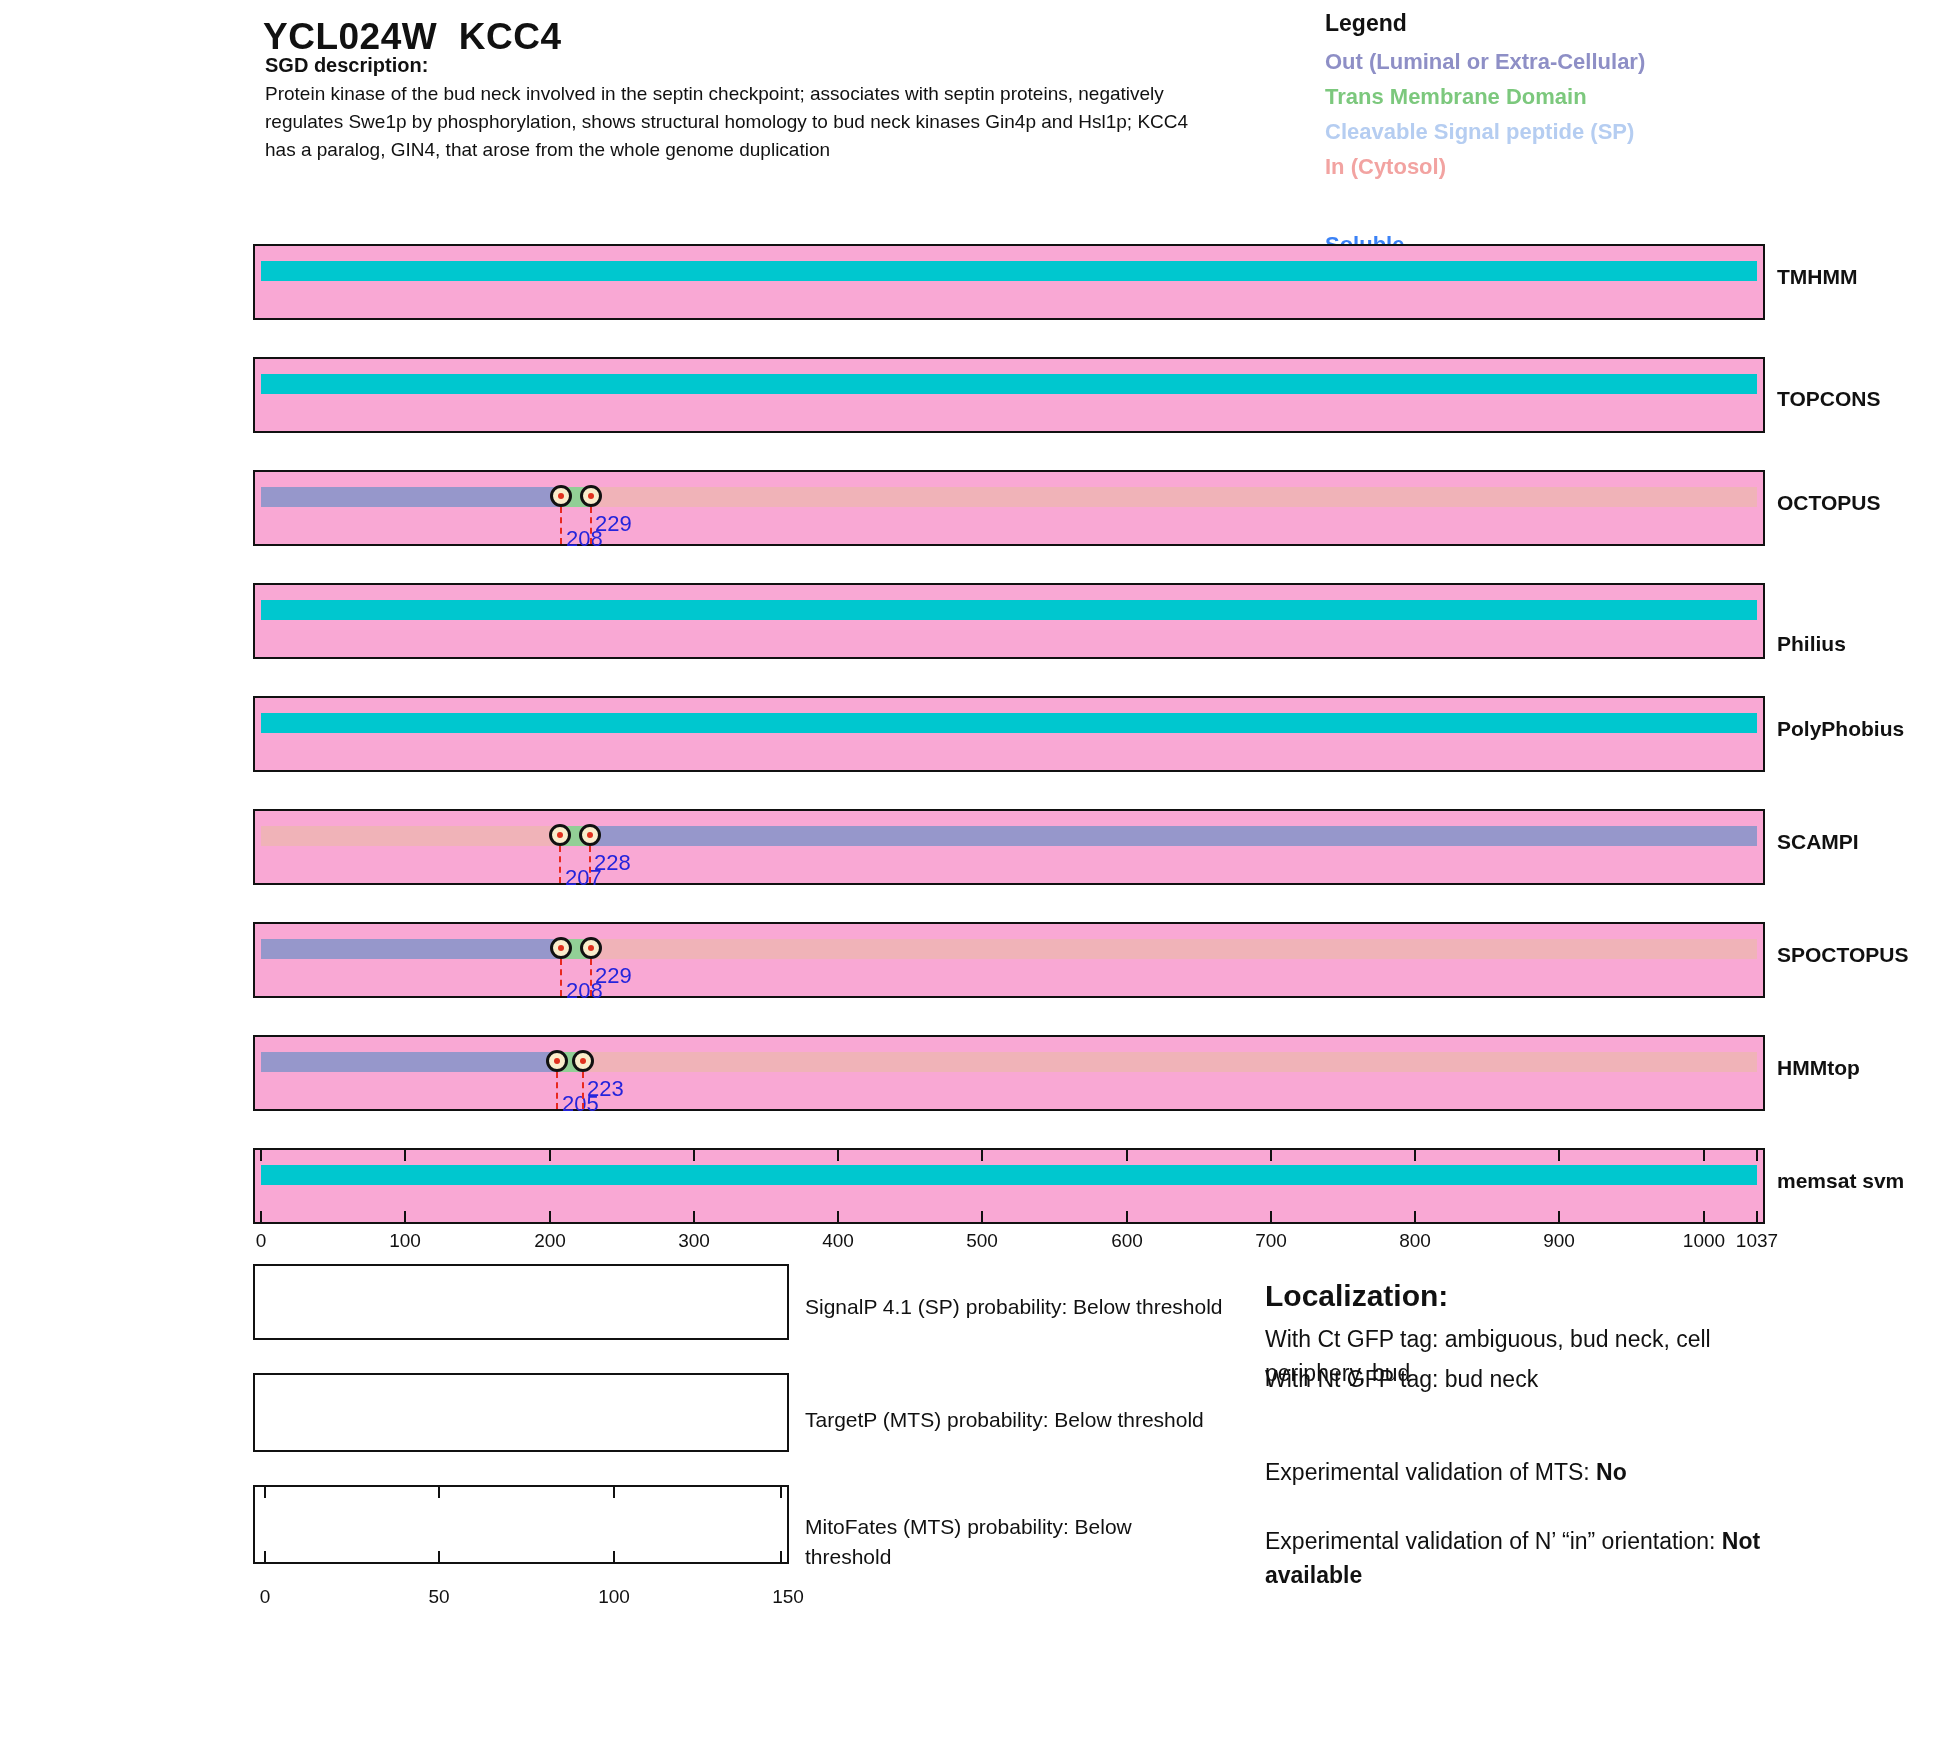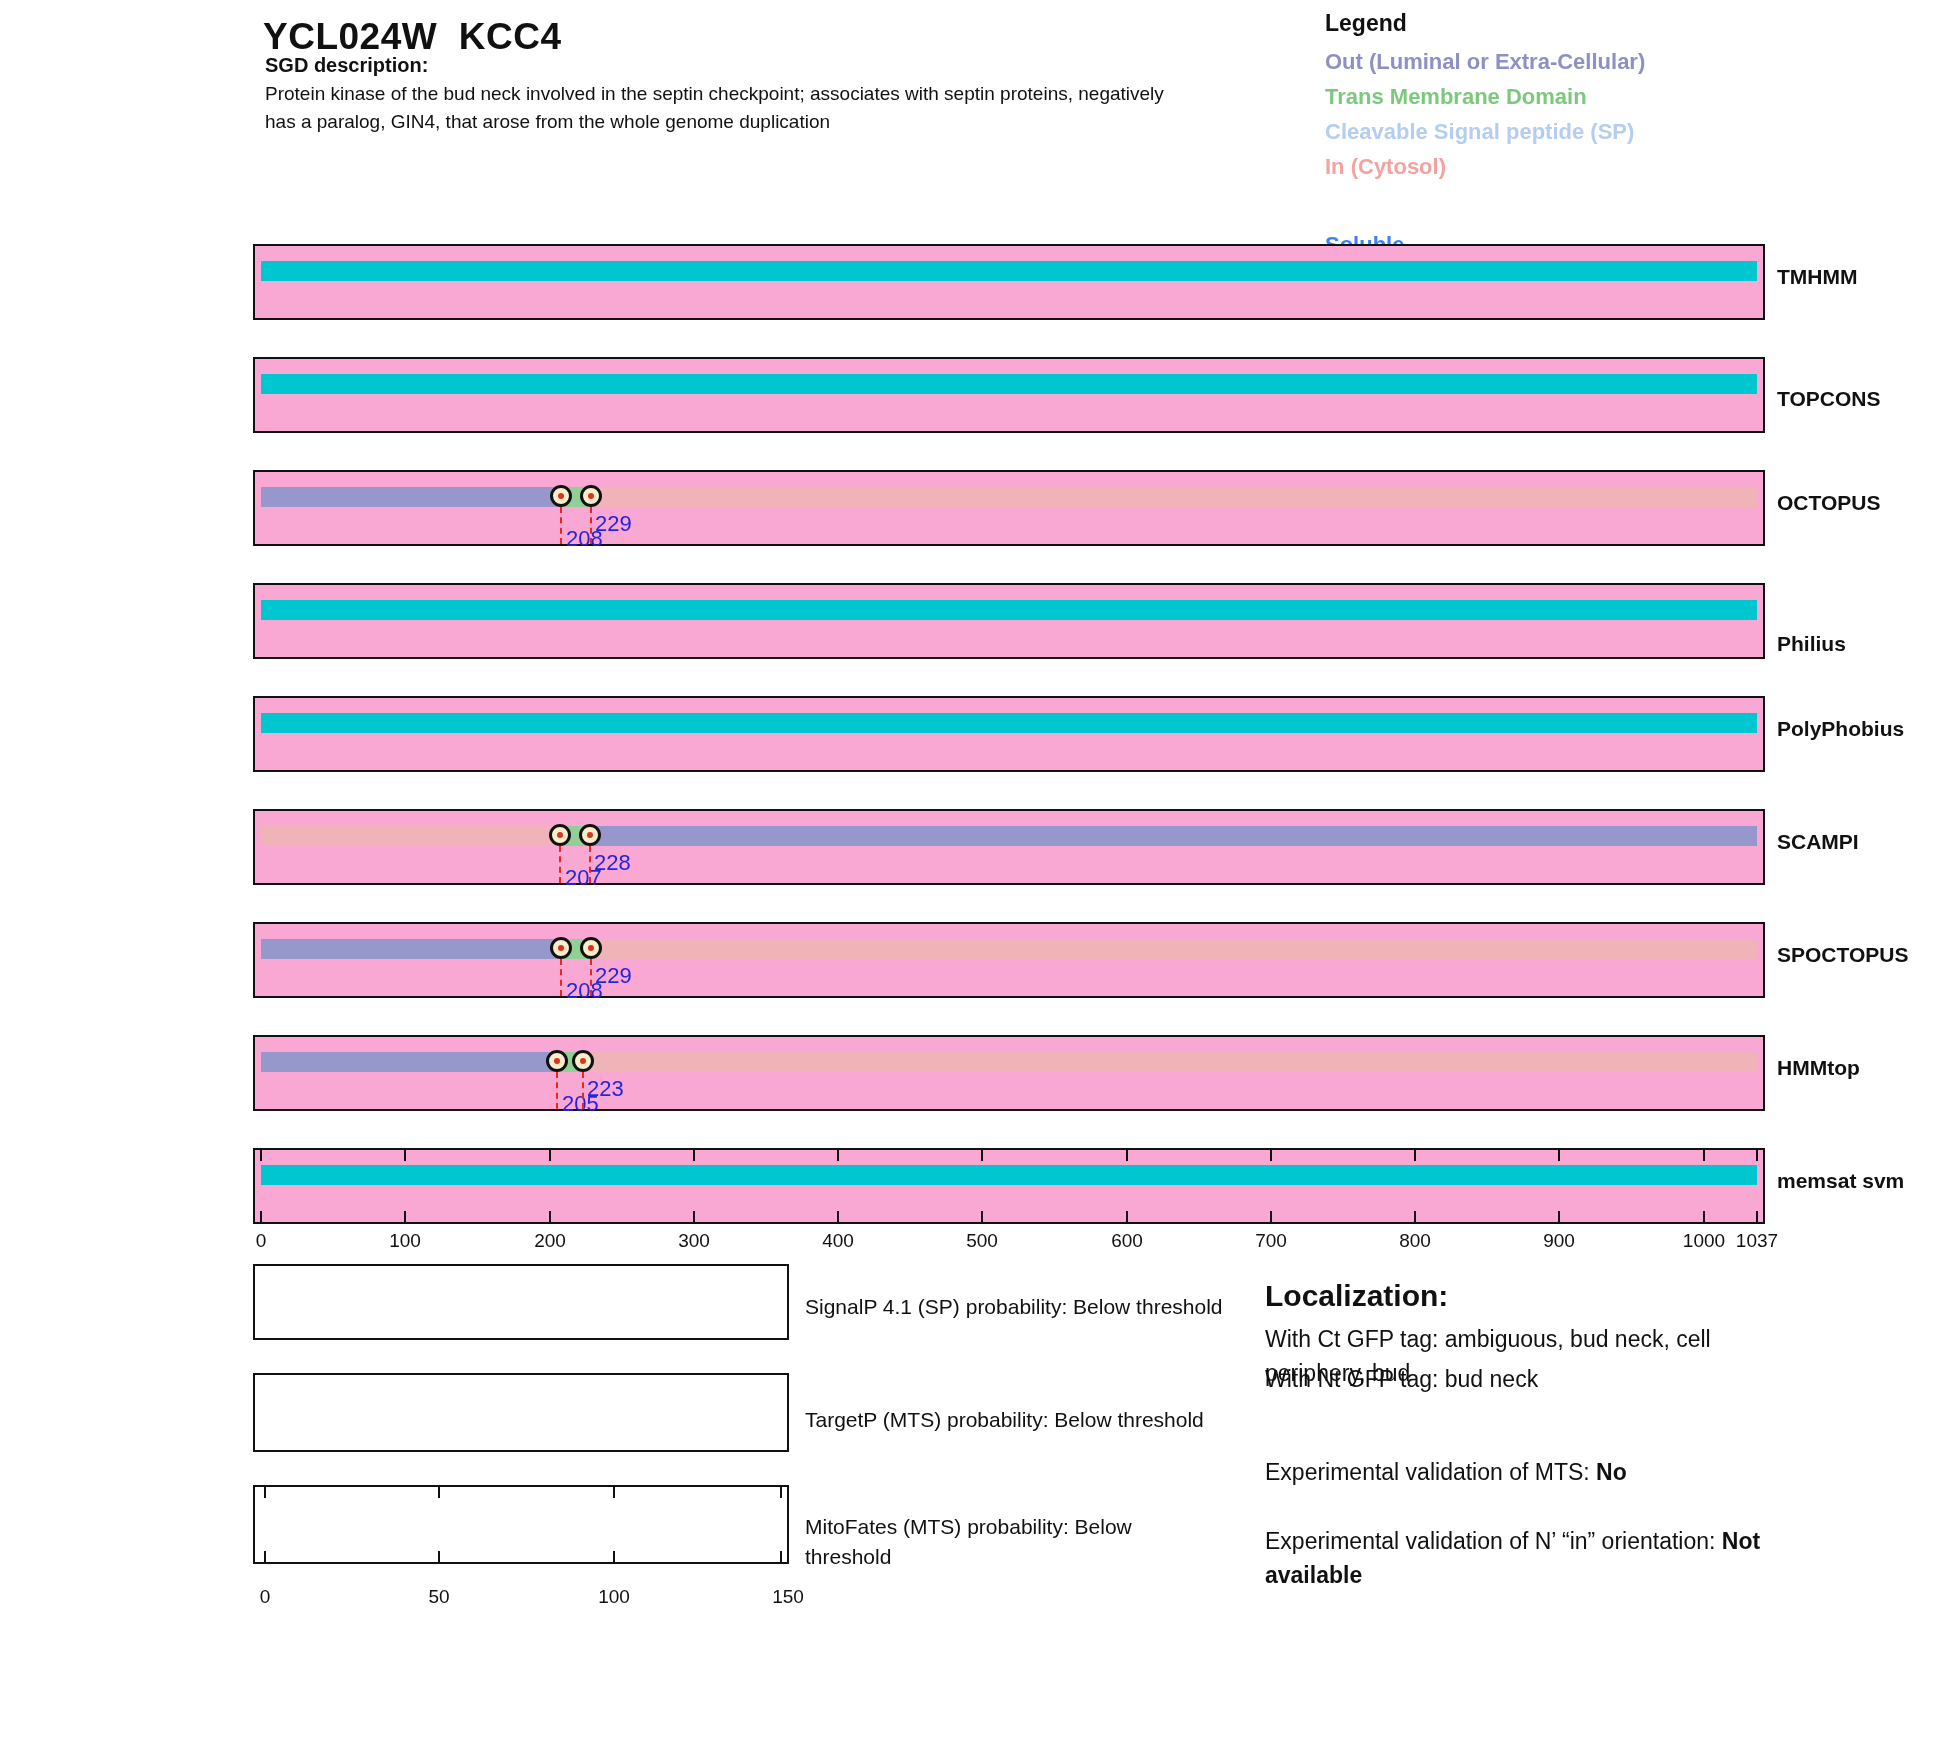"regulates Swe1p by phosphorylation," div.desc-line { html: none -> <div>regulates Swe1p by phosphorylation, shows structural homology to bud neck kinases Gin4p and Hsl1p; KCC4</div> }
